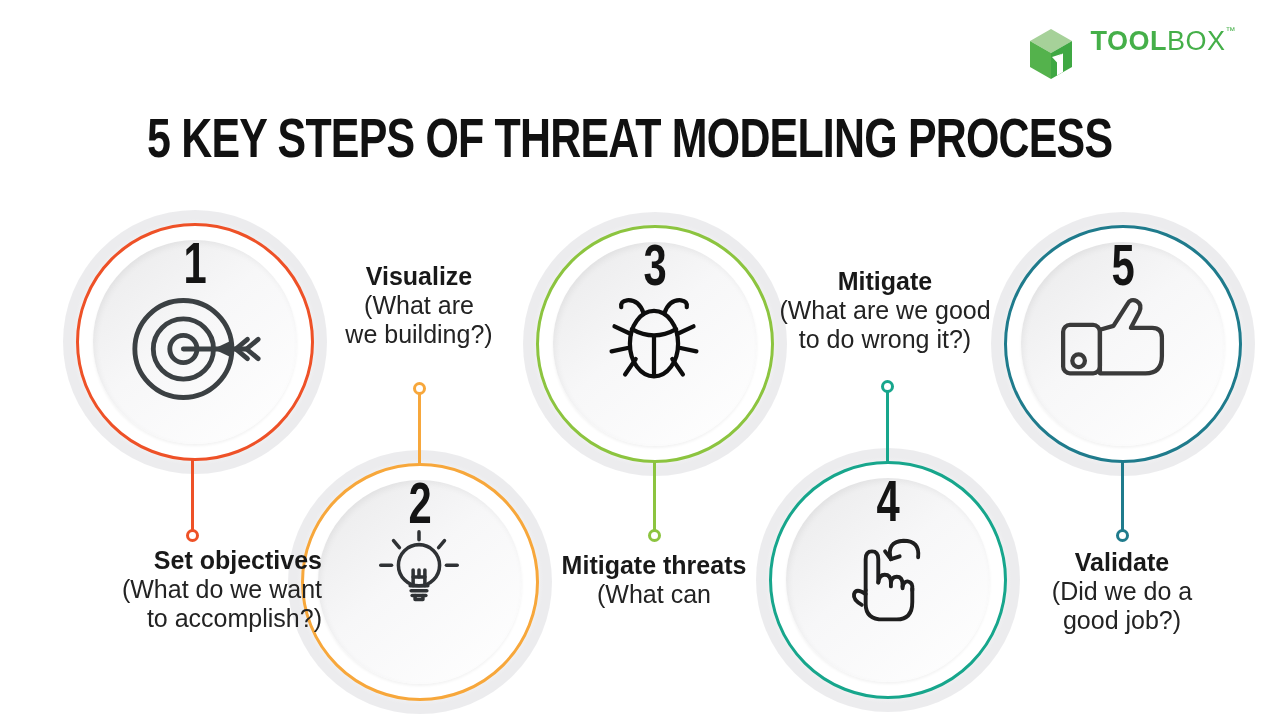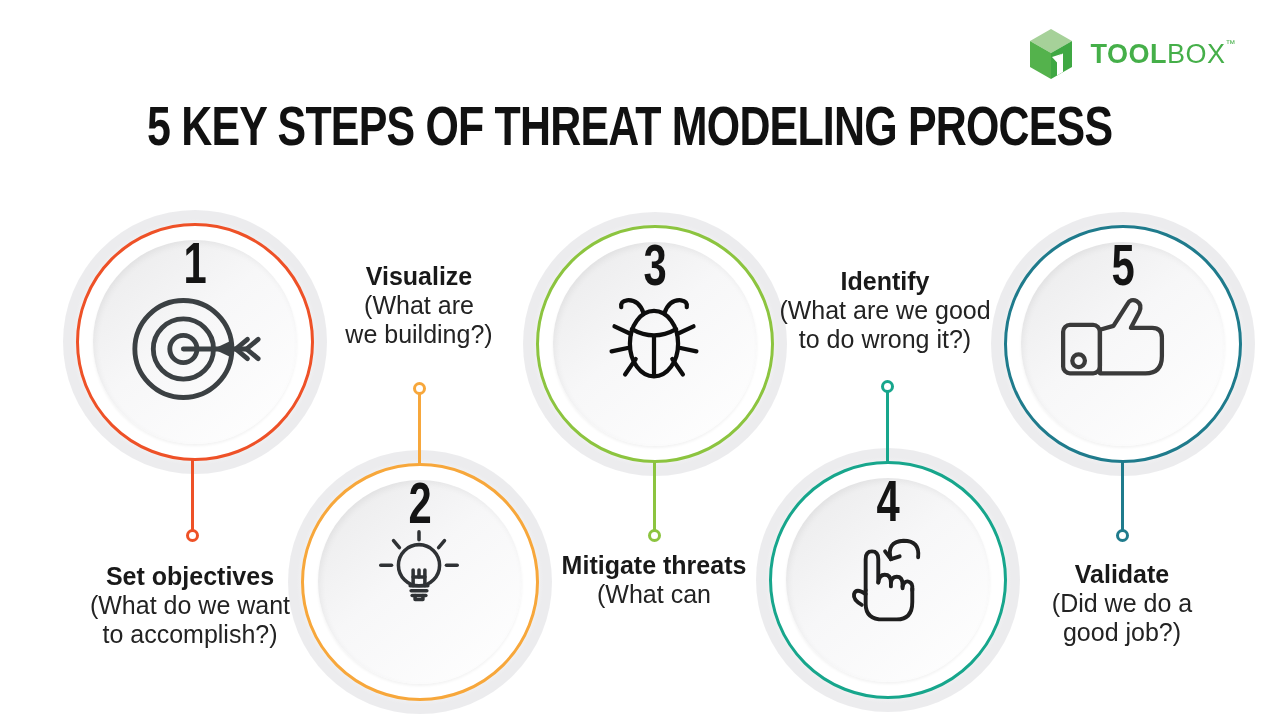"TOOLBOX™" .logo { align-items: center -> none }
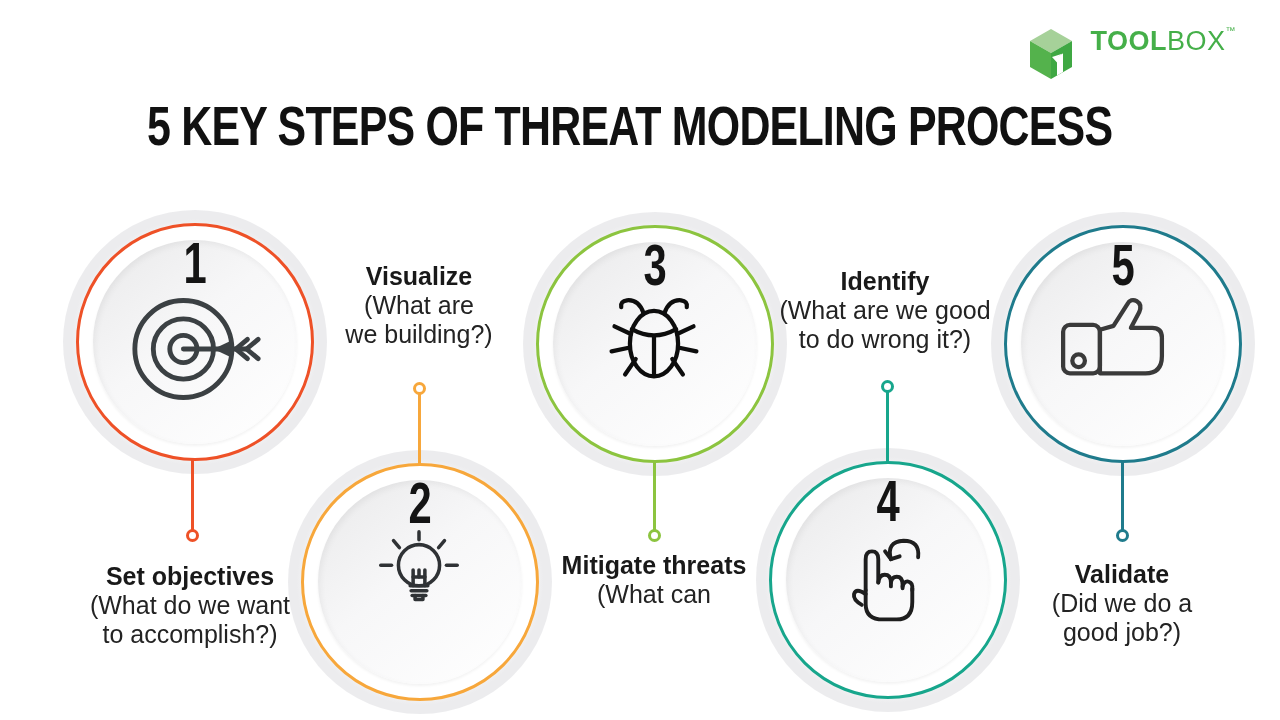"5 KEY STEPS OF THREAT" .title-wrap { top: 94px -> 106px }
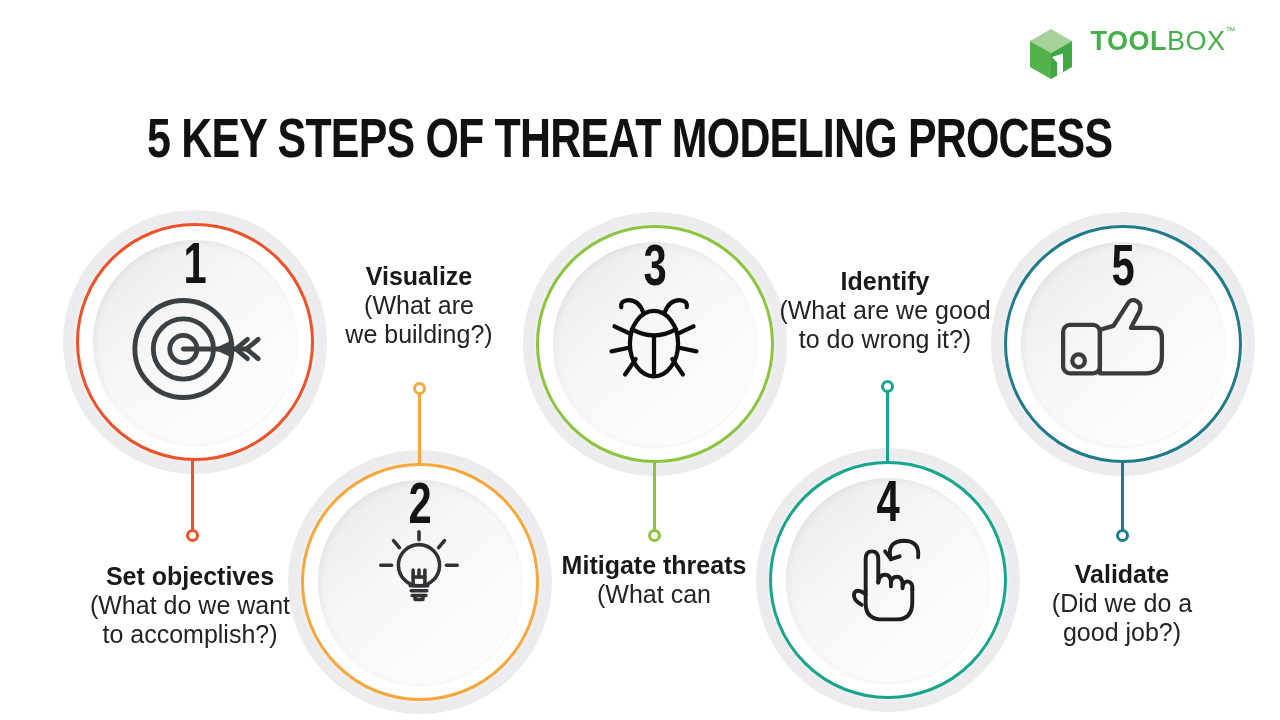"Identify" div.cap-title { text: Identify -> Mitigate }
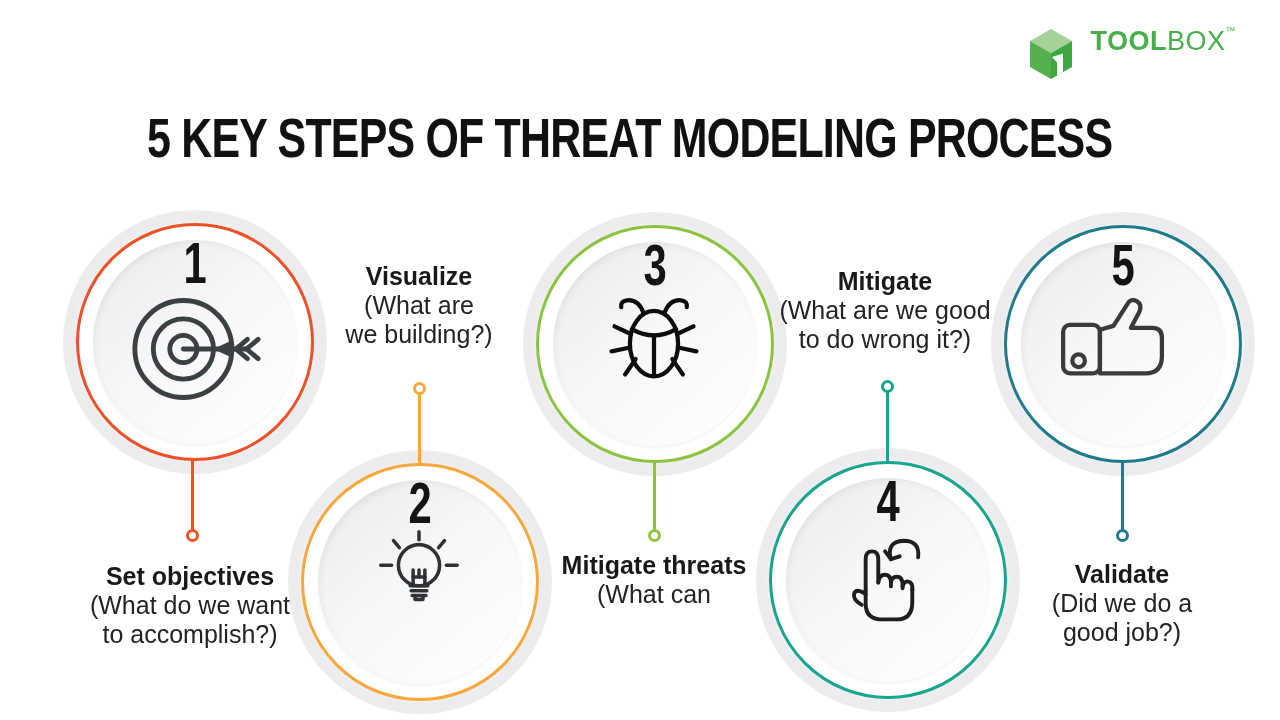"Set objectives" .cap1 { text-align: none -> right; top: 562px -> 546px }
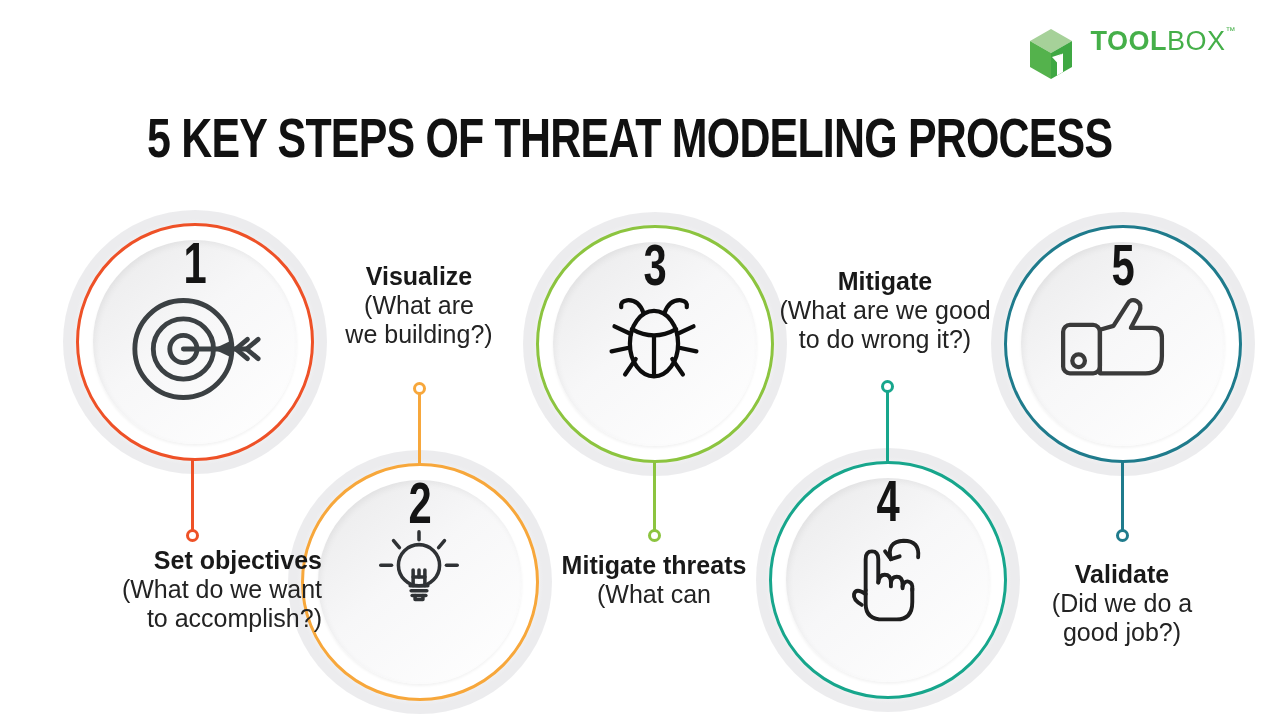"Validate" .cap5 { margin-top: 12px -> none }
